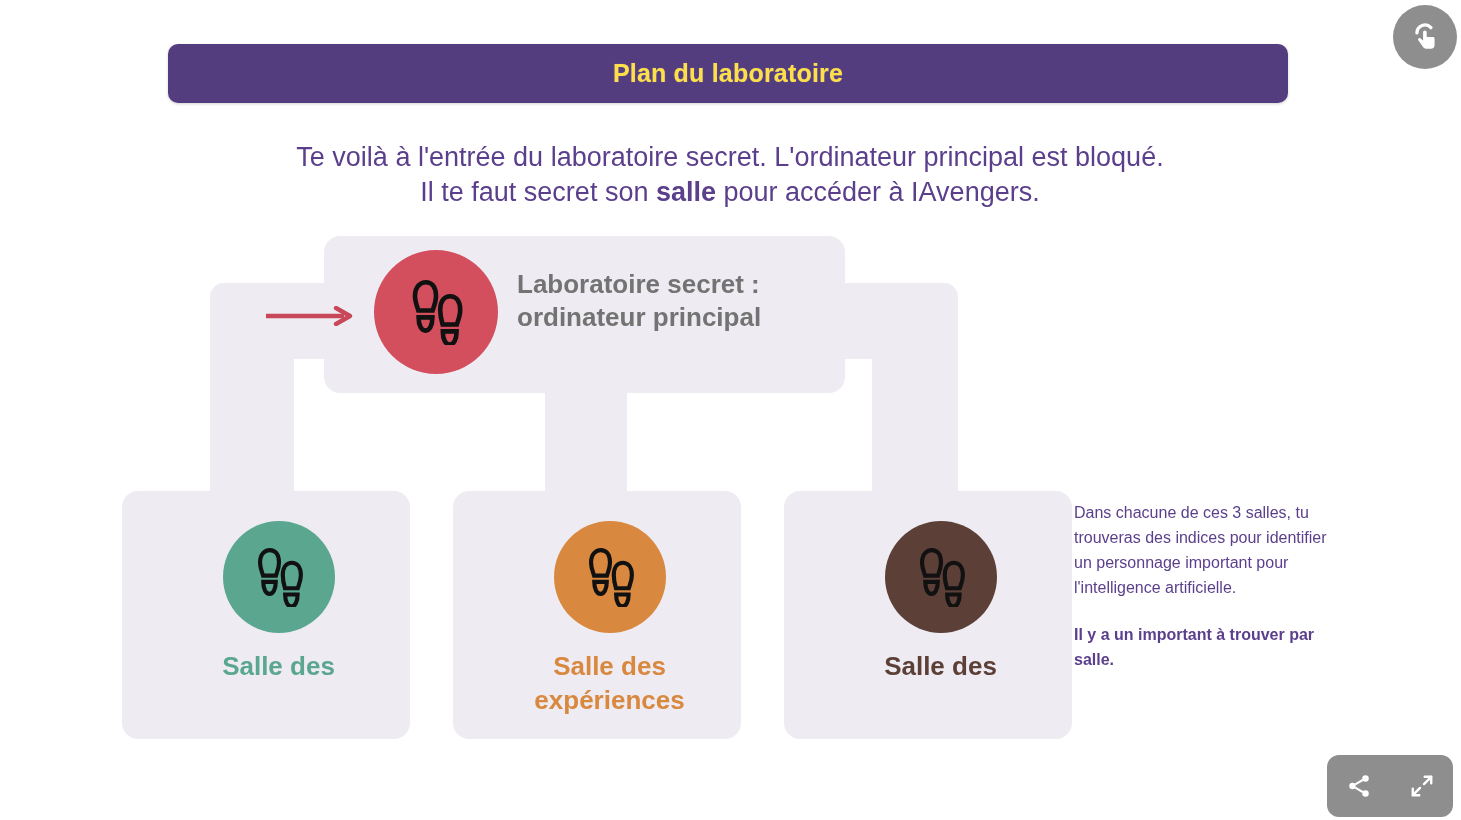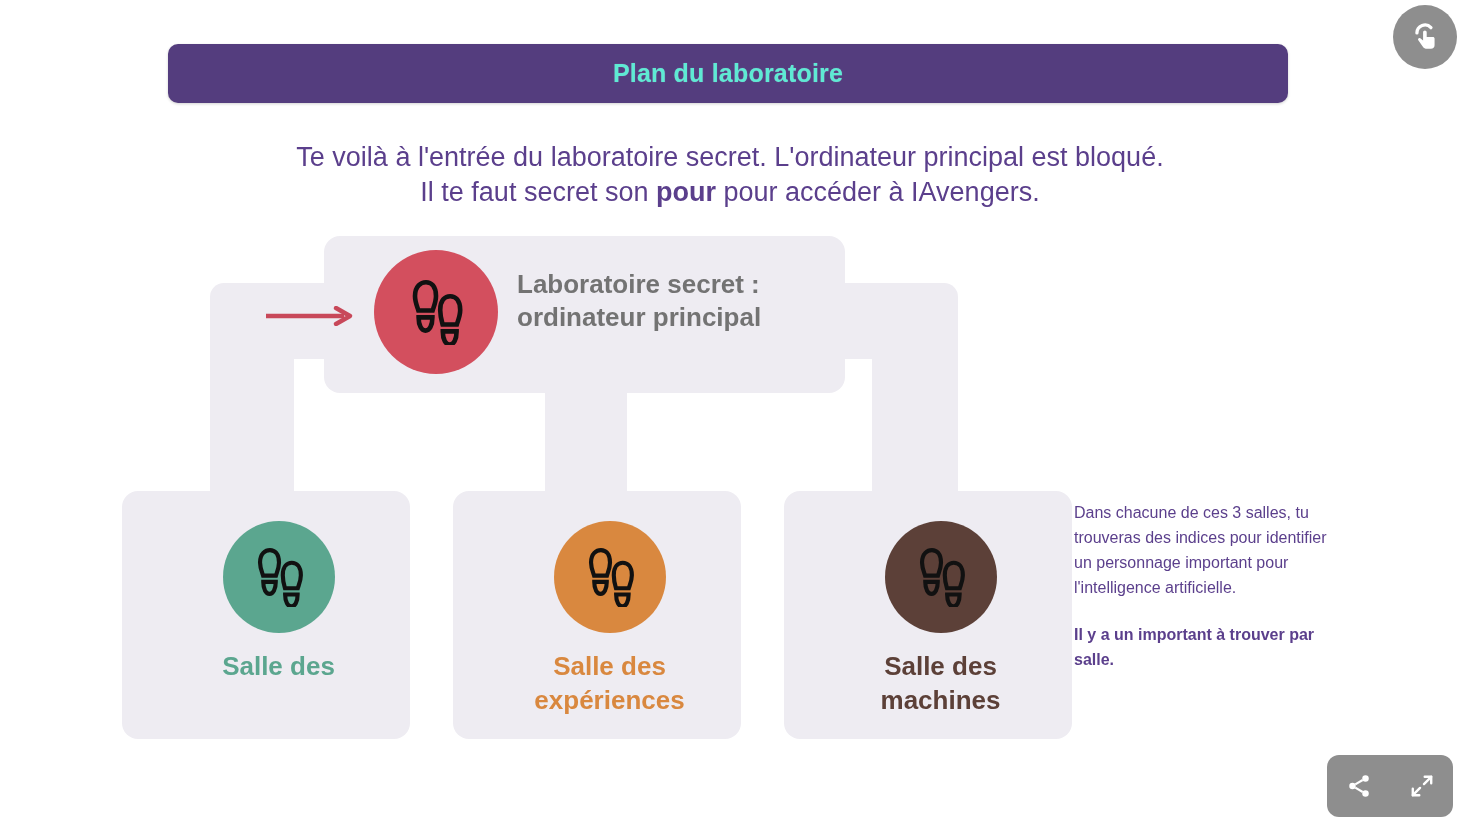"Plan du laboratoire" span { color: #5eead4 -> #fde047 }
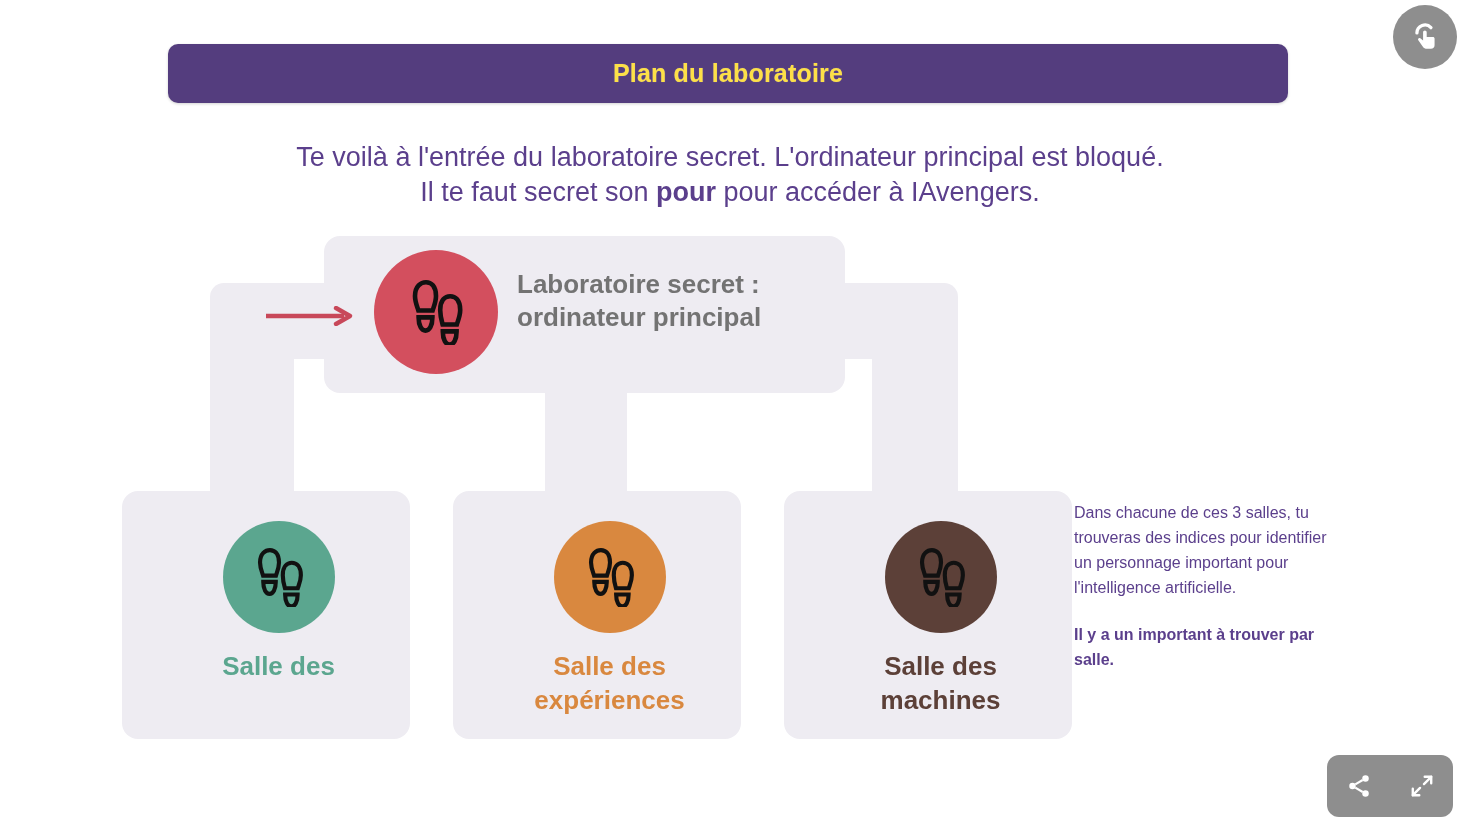"pour" b { text: pour -> salle }
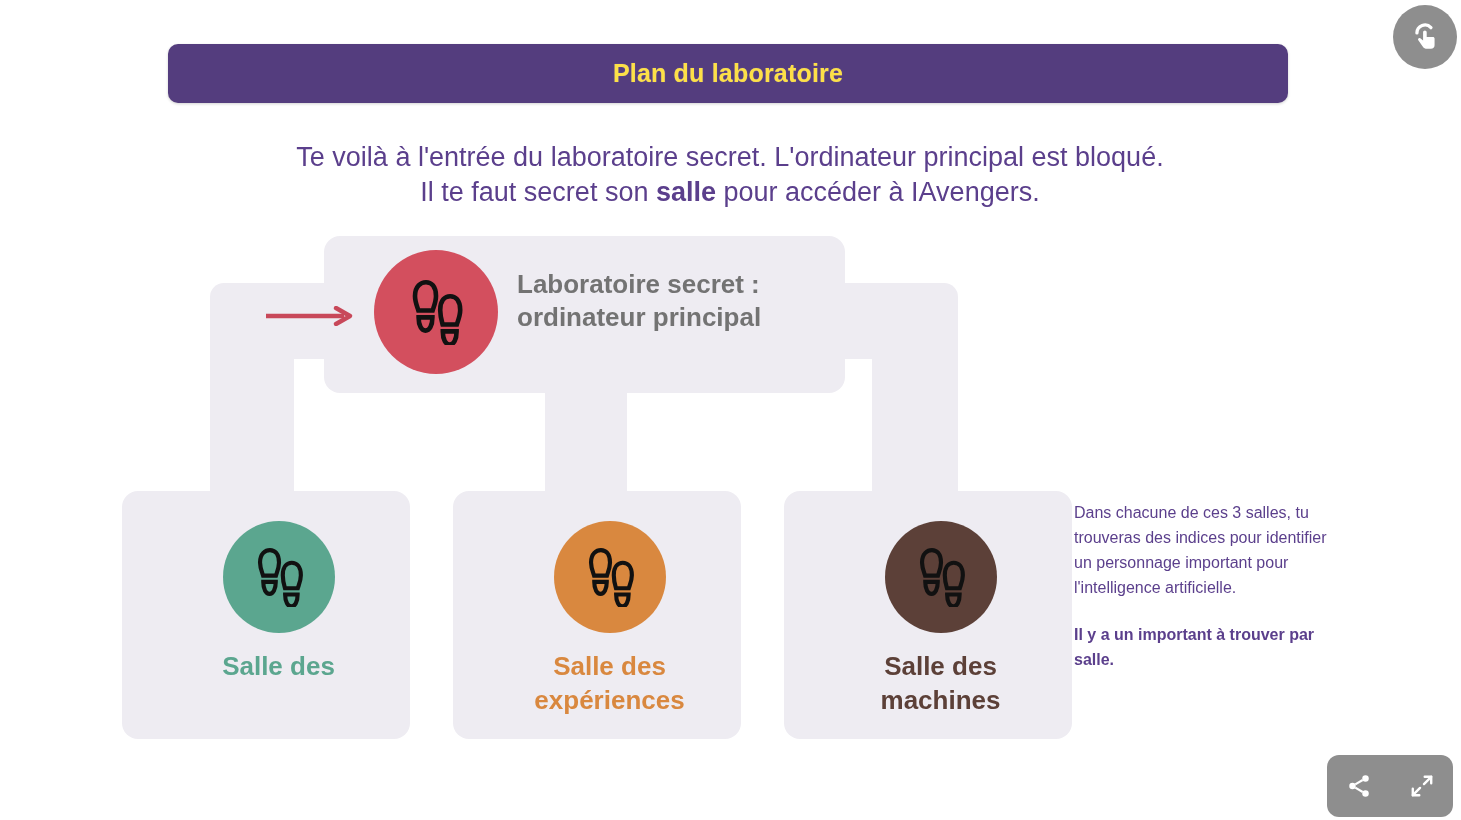"machines" div { html: <div>machines</div> -> none }
